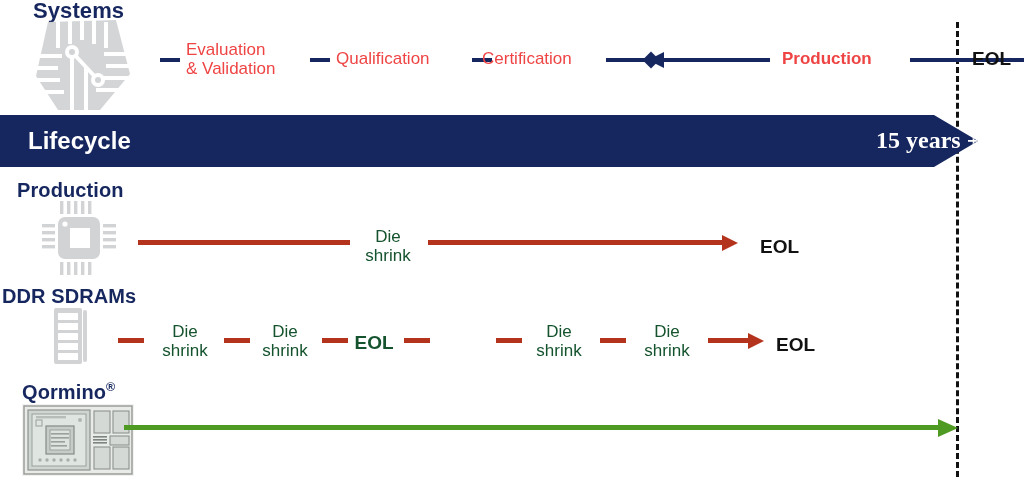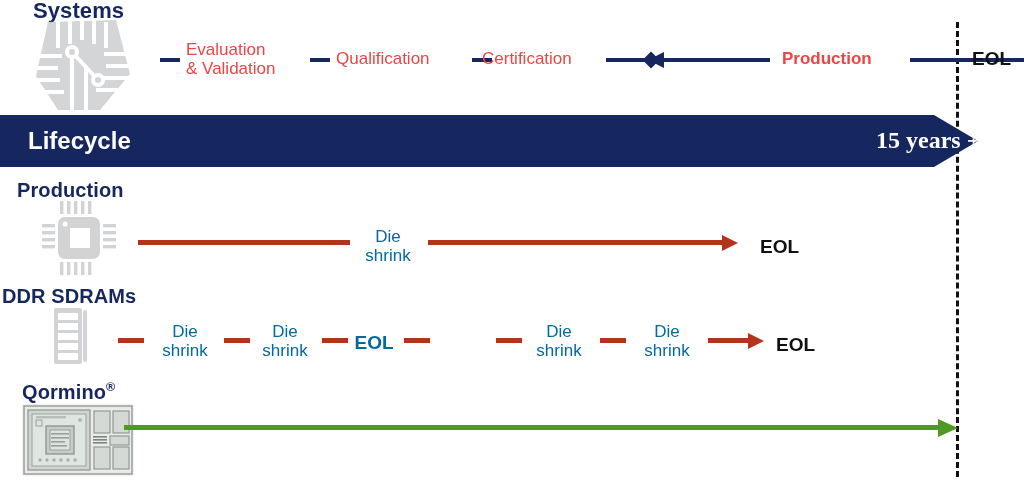"Die" .seg-label { color: #0369a1 -> #14532d }
